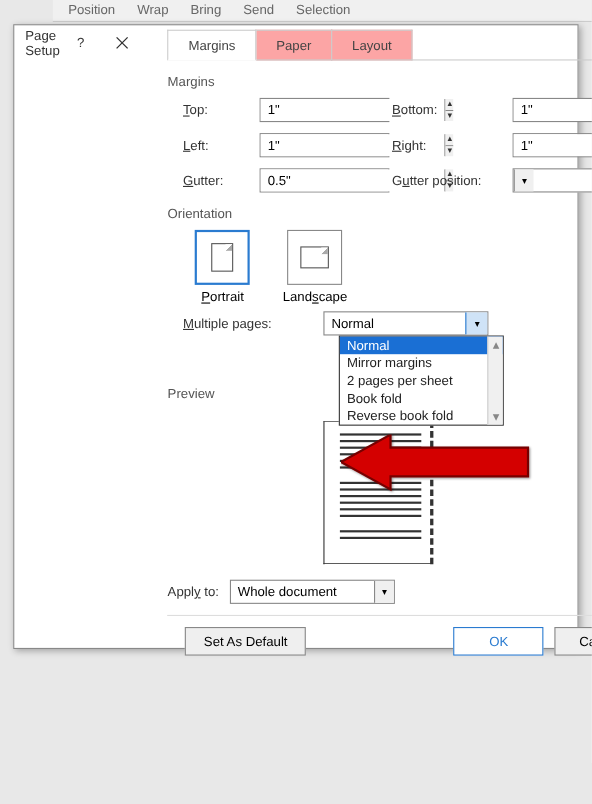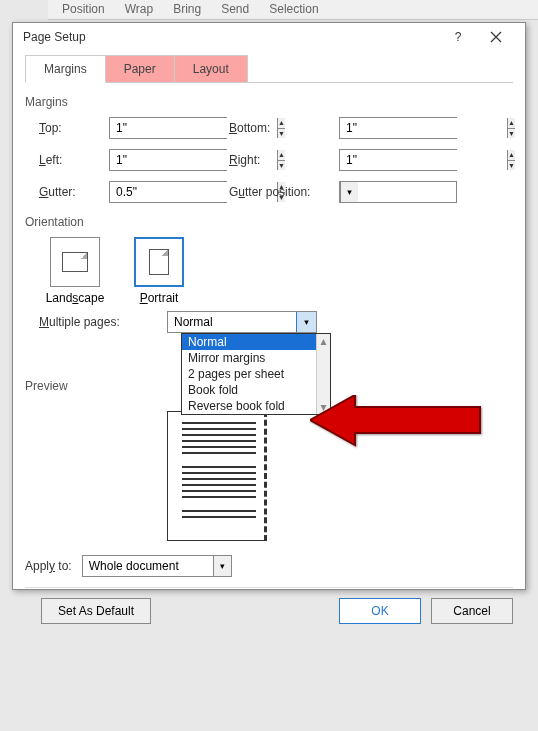"Page Setup" .dialog { flex-direction: column -> row }
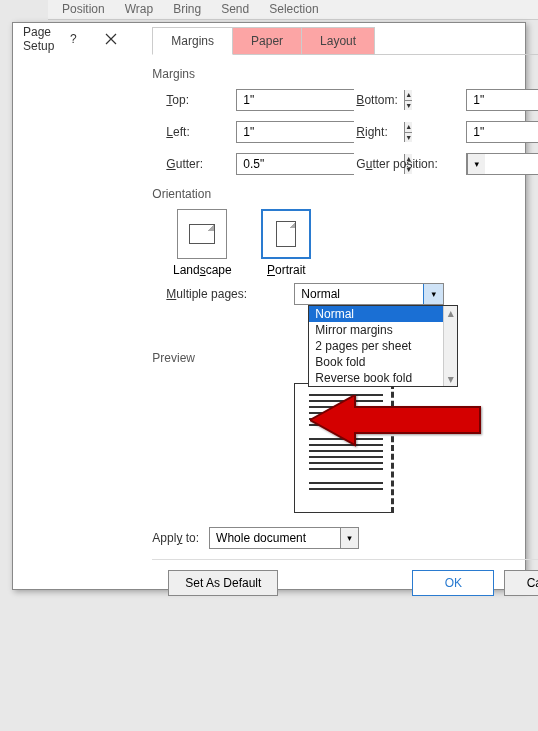"Landscape" div.orient-opt { order: before "Portrait" -> after "Portrait" }
